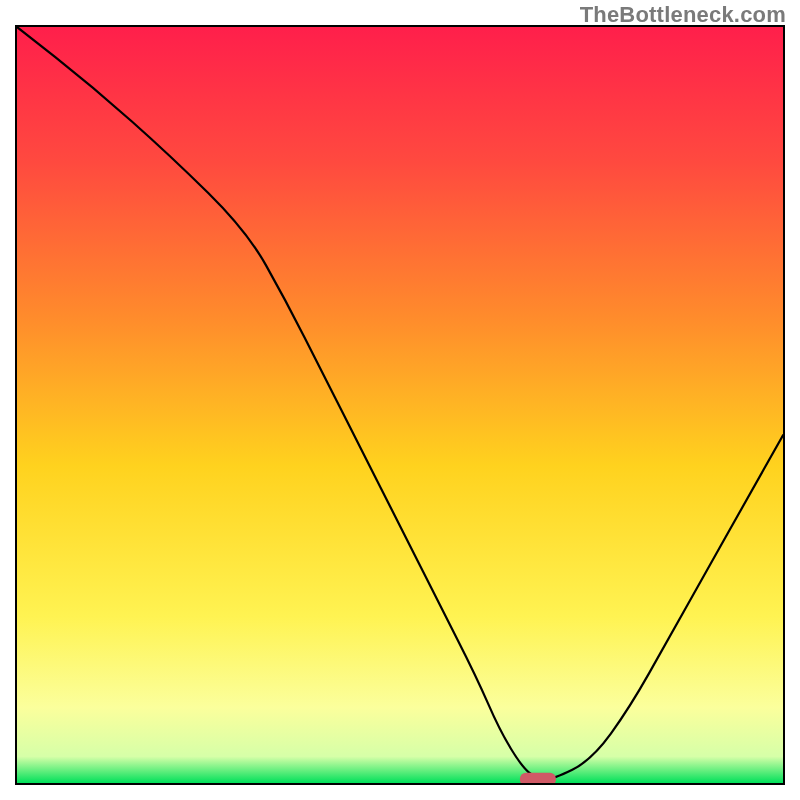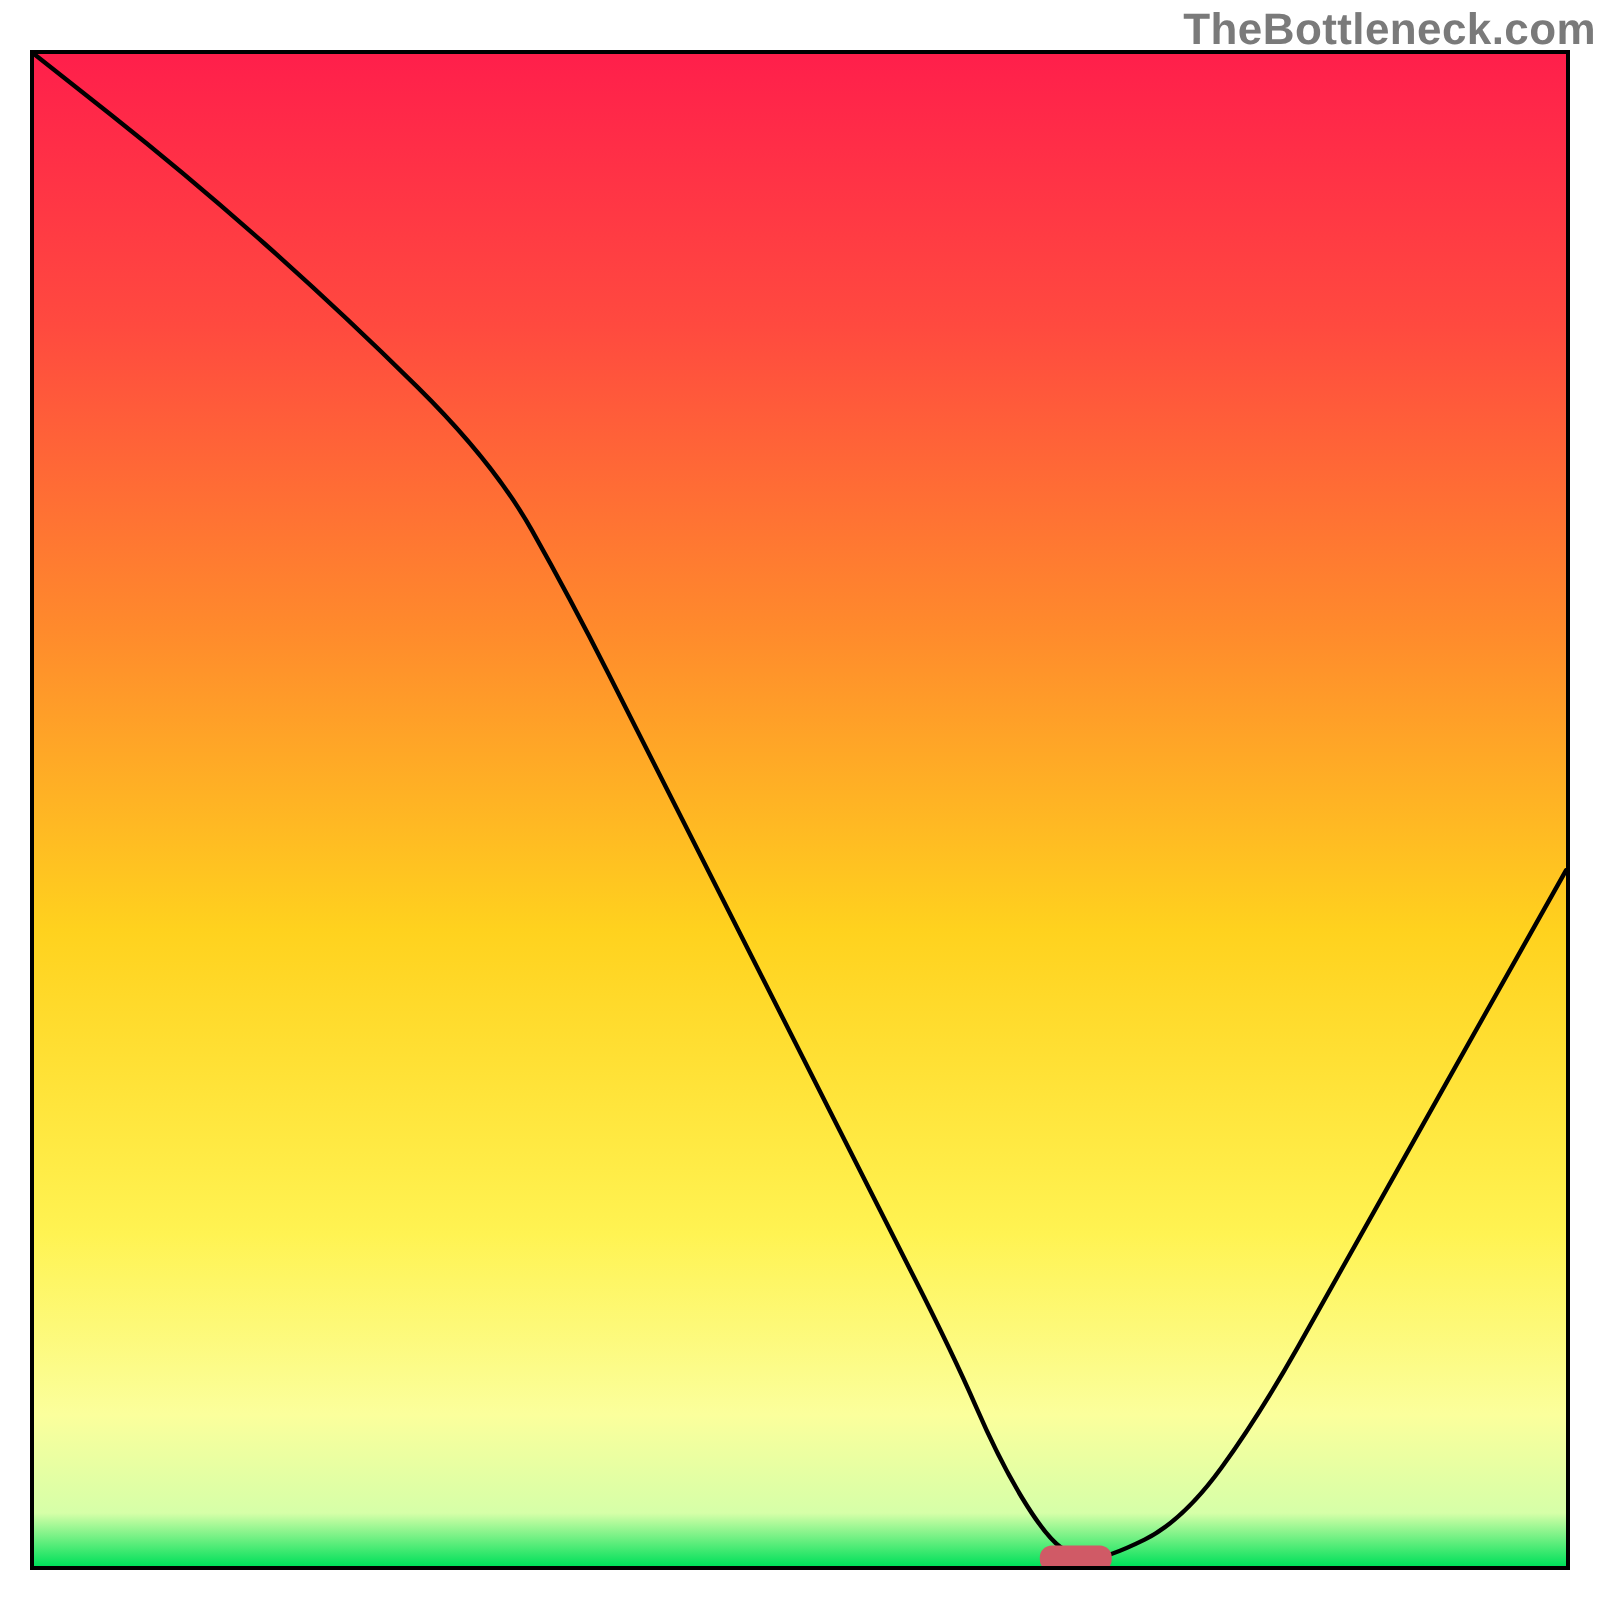"TheBottleneck.com" .watermark { right: 2px -> 14px }
